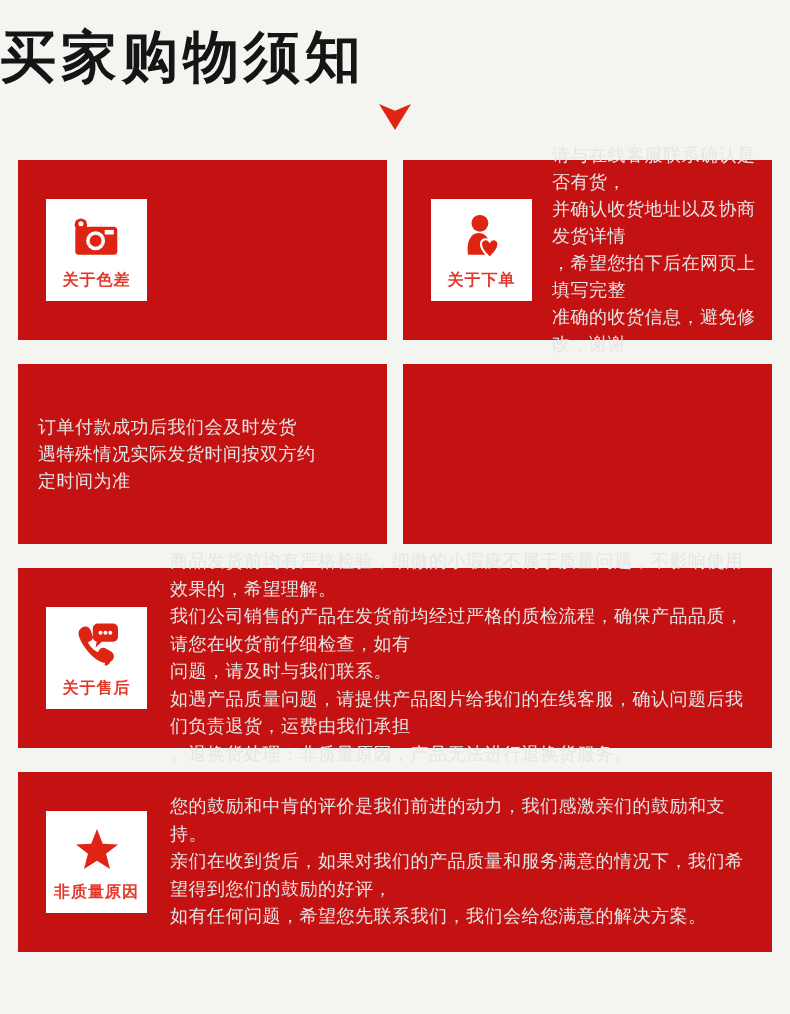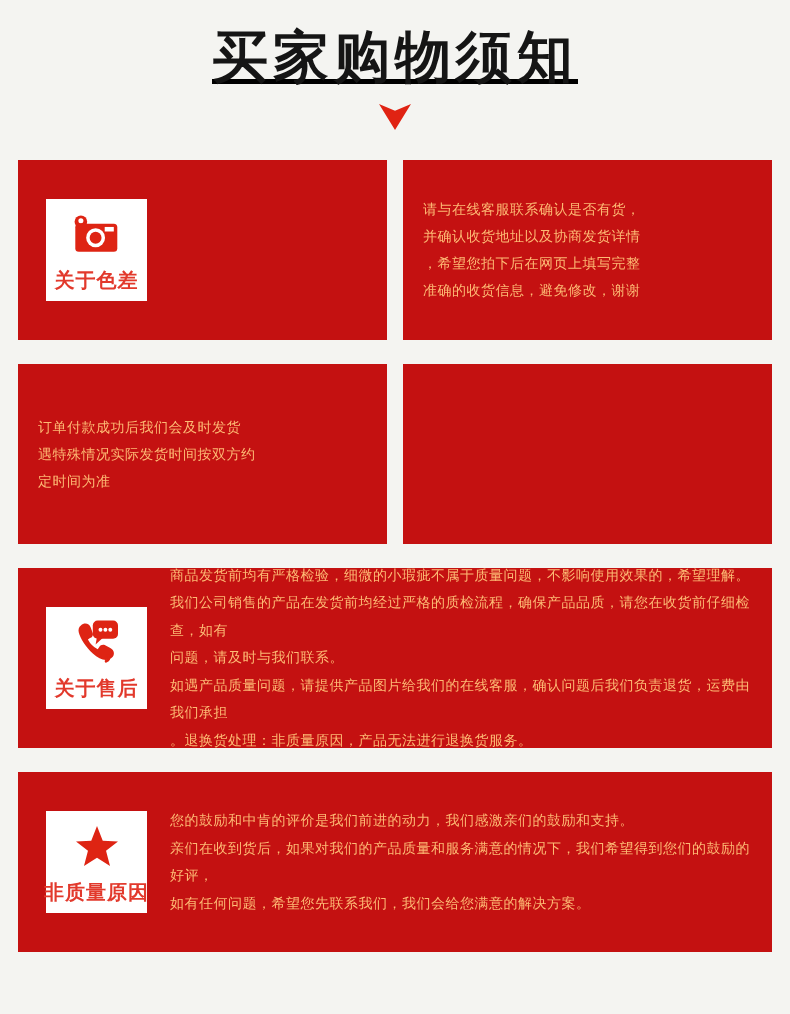"买家购物须知" .header { text-align: center -> left; text-decoration: underline -> none }
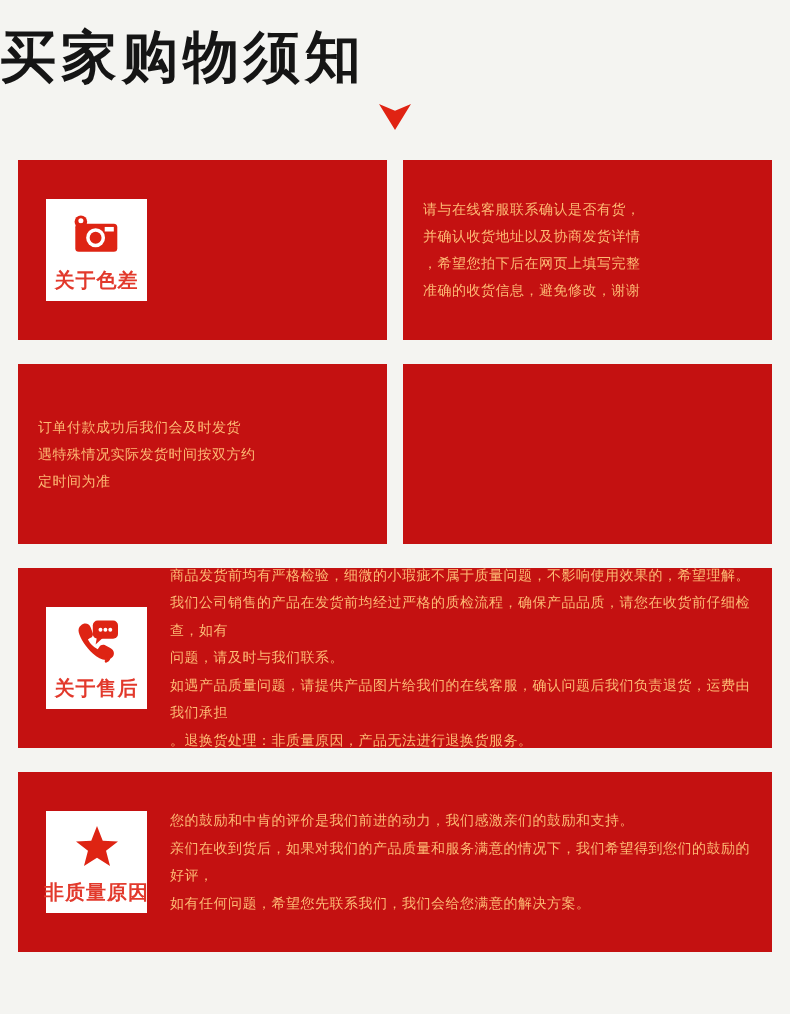"请与在线客服联系确认是否有货，" .card-text { color: #fdba74 -> #e5e5e5; font-size: 14px -> 18px }
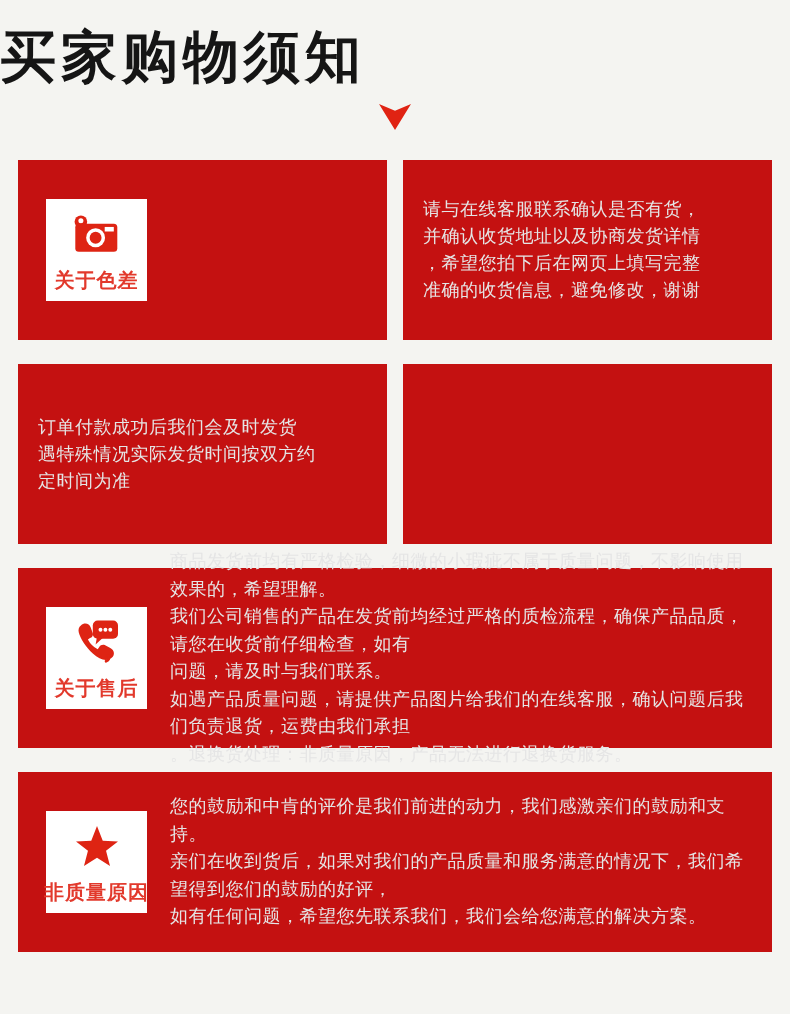"关于色差" .badge-label { font-size: 20px -> 16px }
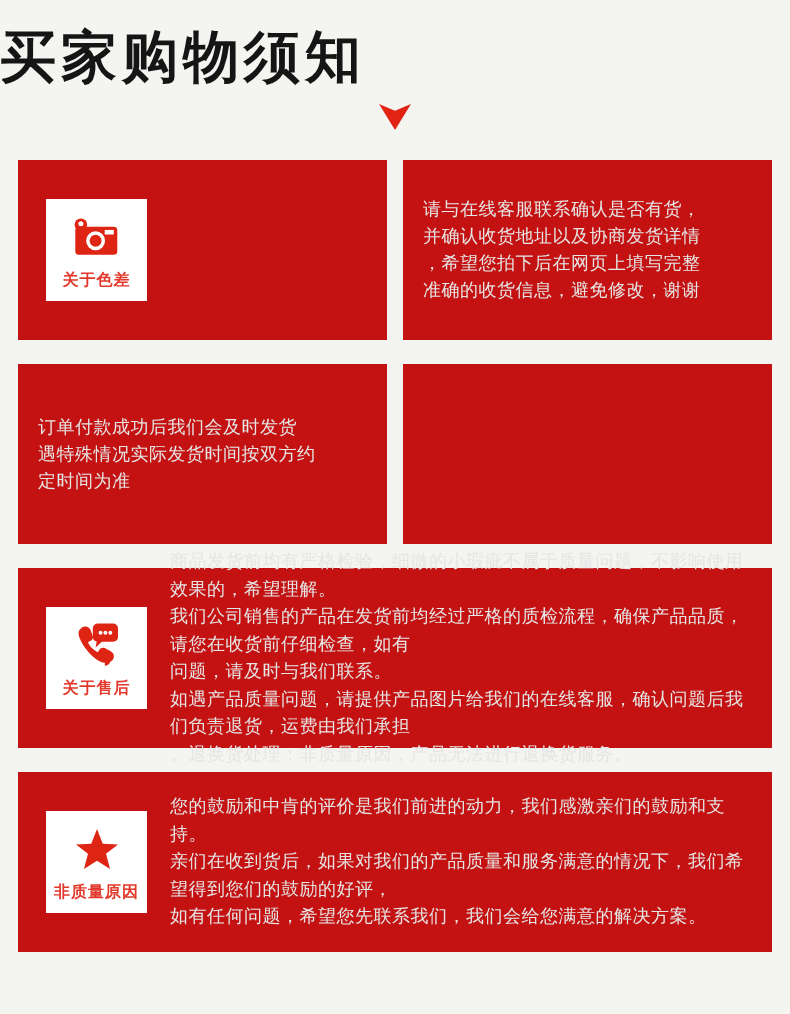"关于下单" div.badge { html: none -> <div> <div> <svg> <circle></circle> <path></path> <path></path> </svg> </div> <div>关于下单</div> </div> }
